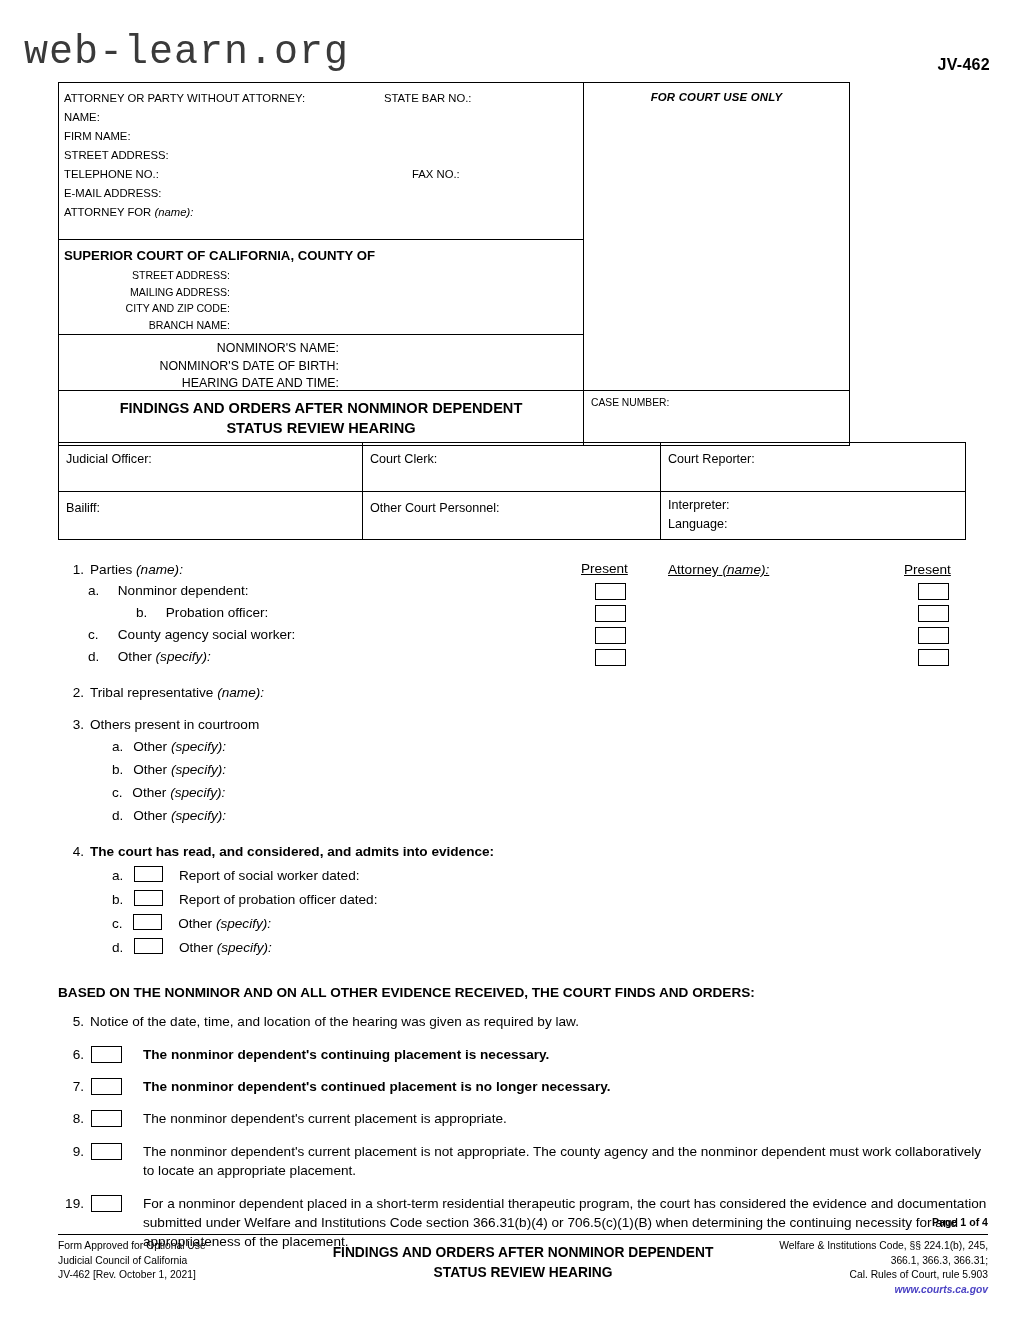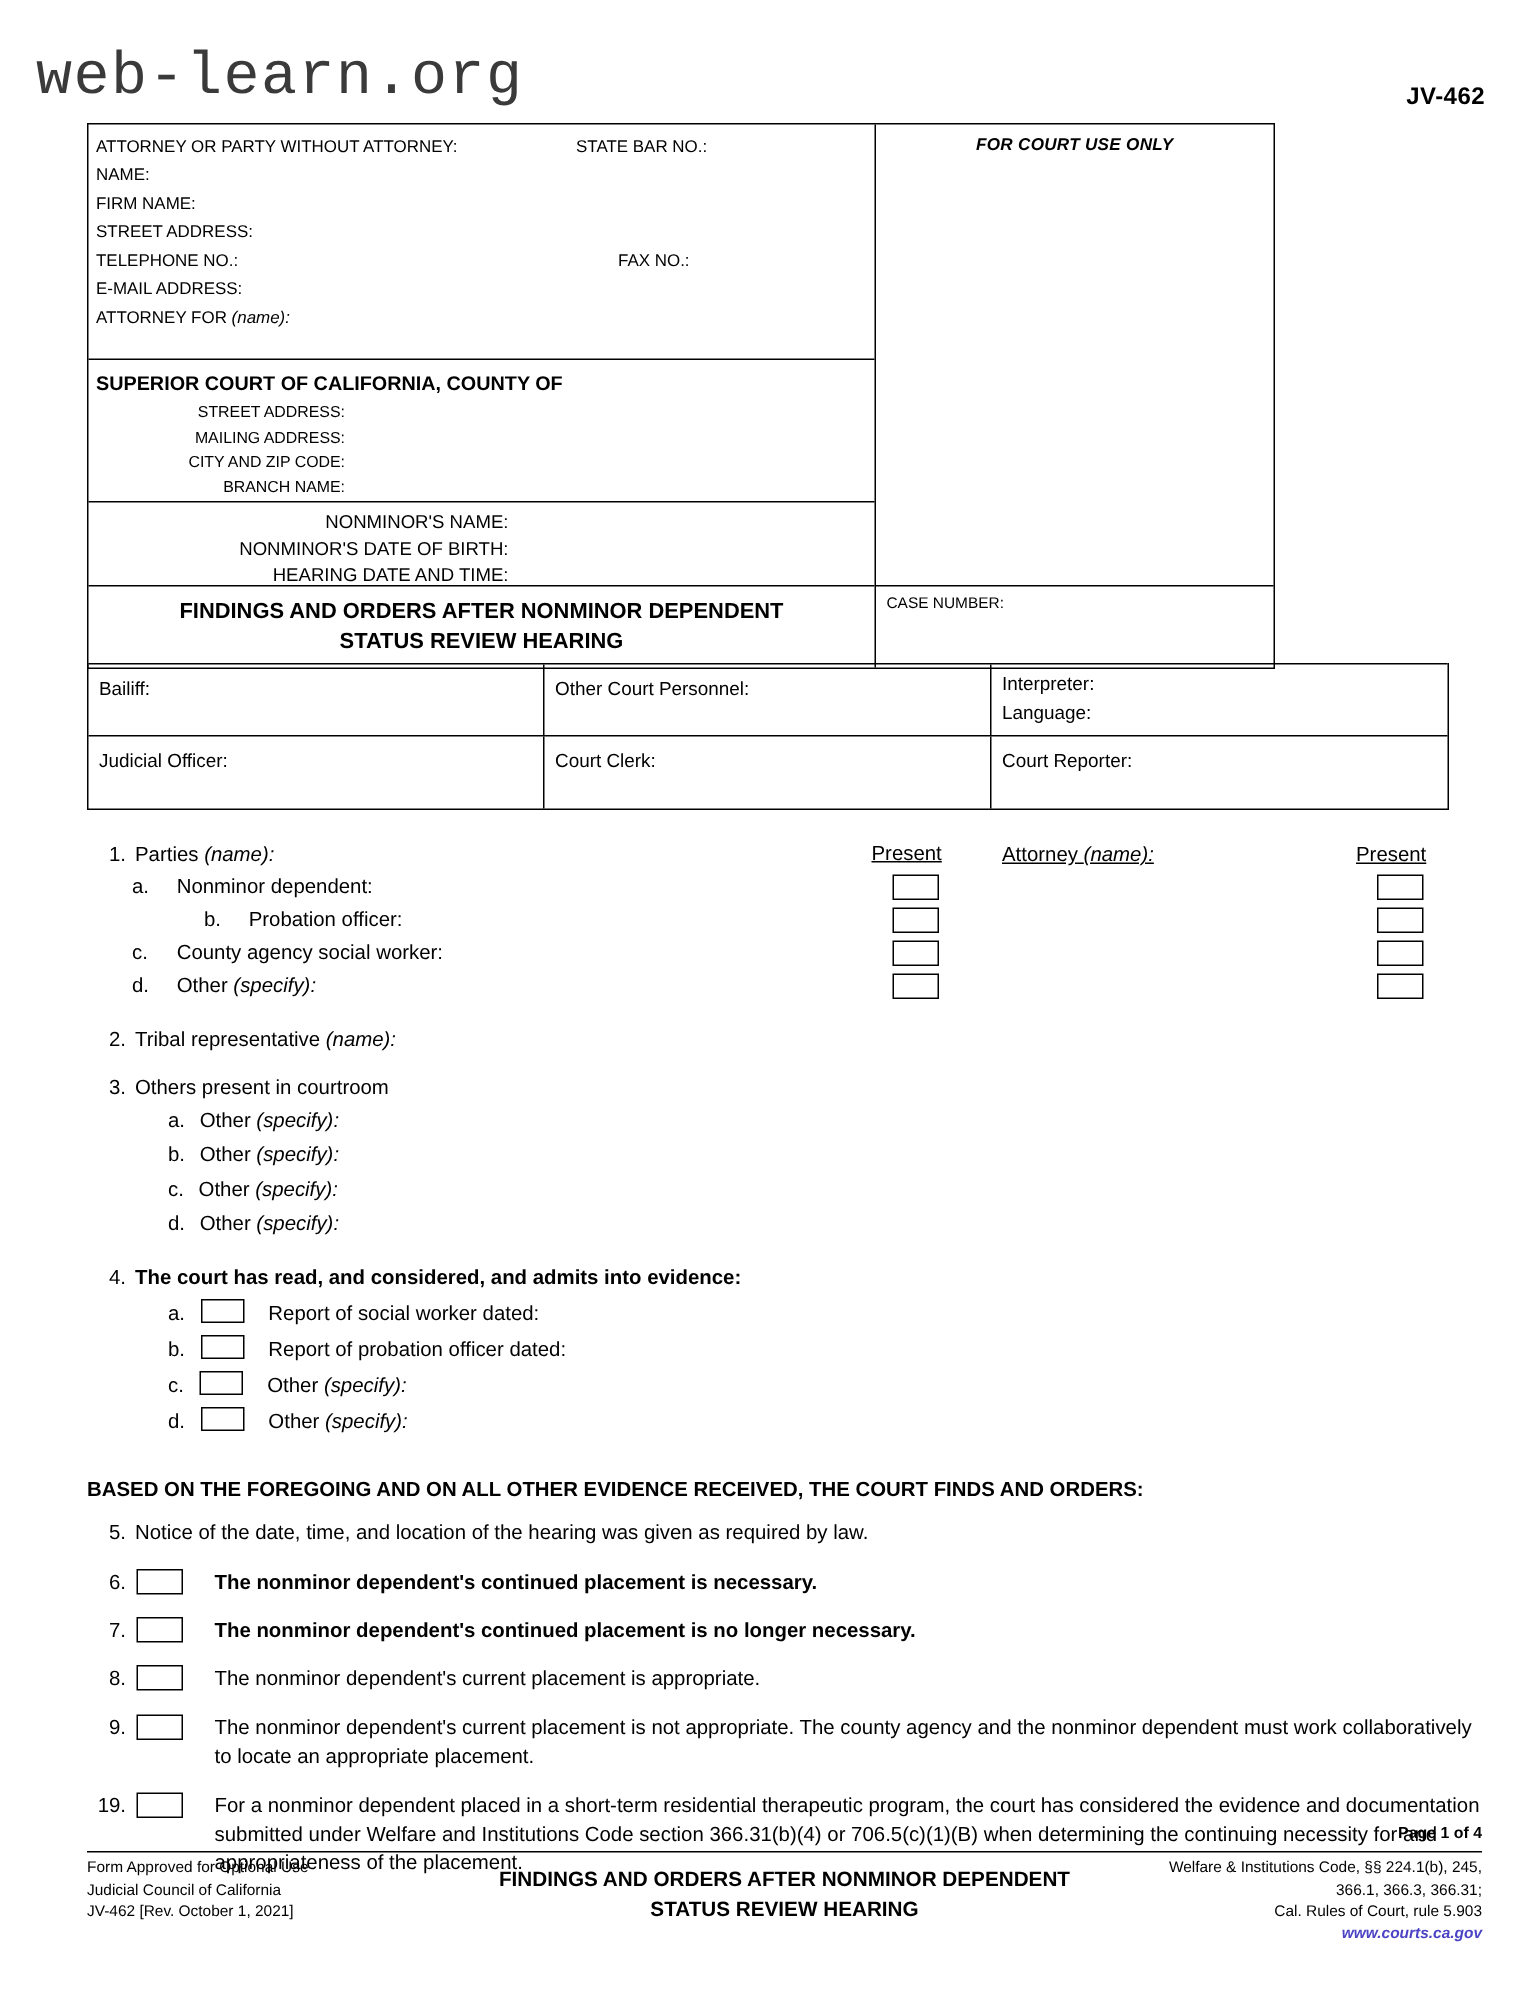"Bailiff:" div.pers-row { order: before "Judicial Officer:" -> after "Judicial Officer:" }
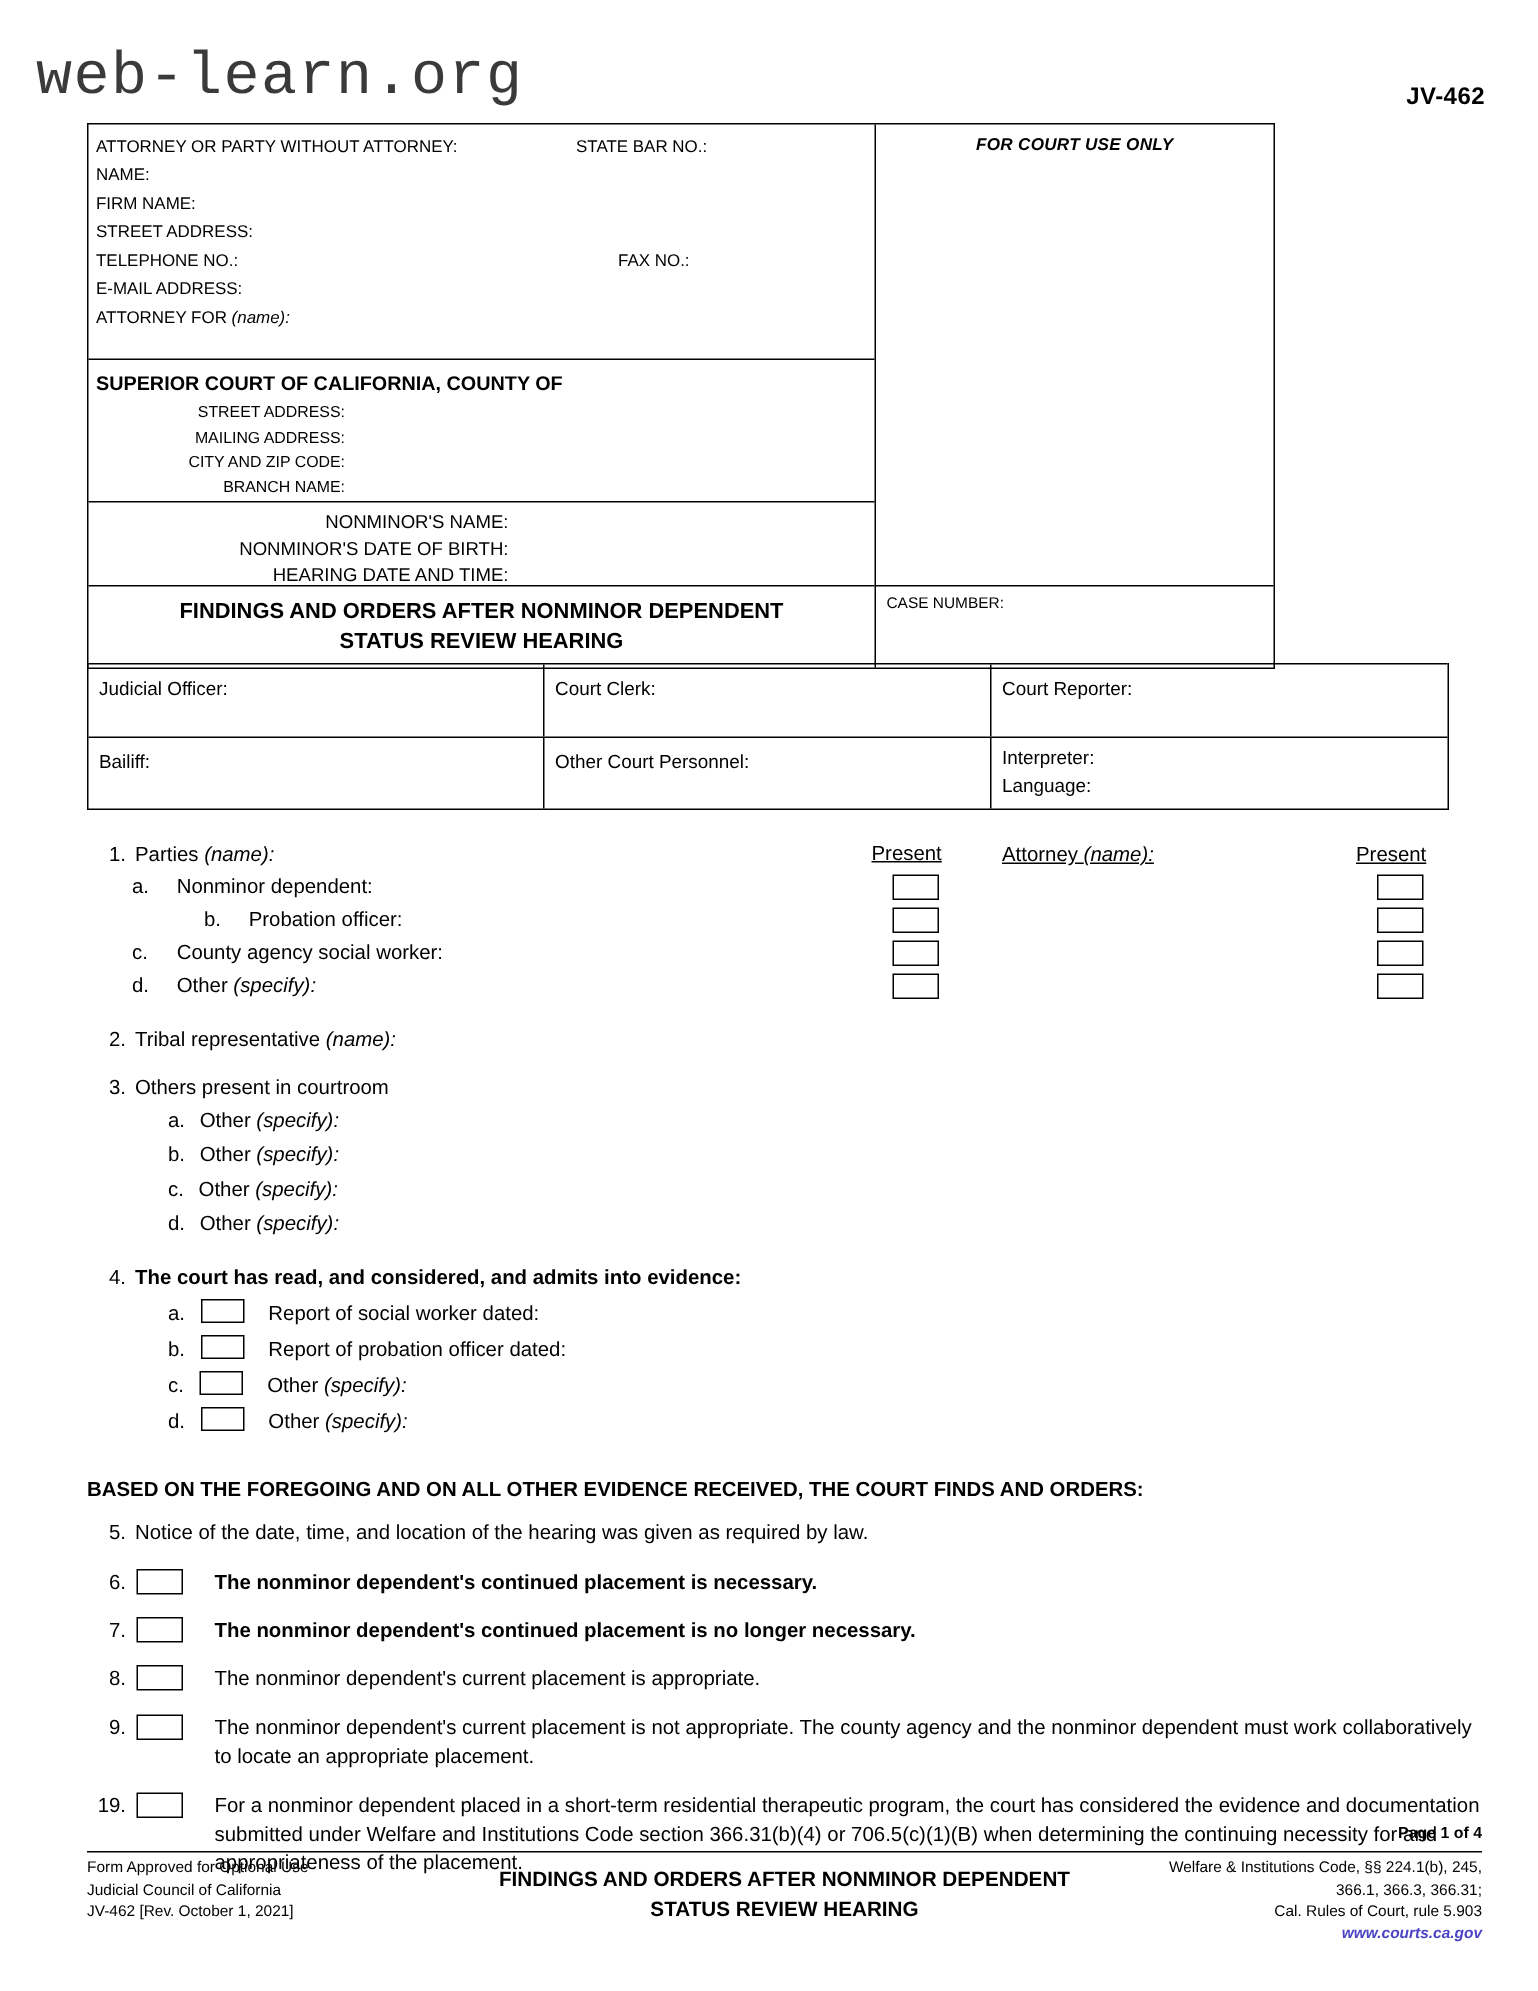"BASED ON THE FOREGOING AND" div.sec-hdr { text: FOREGOING -> NONMINOR }
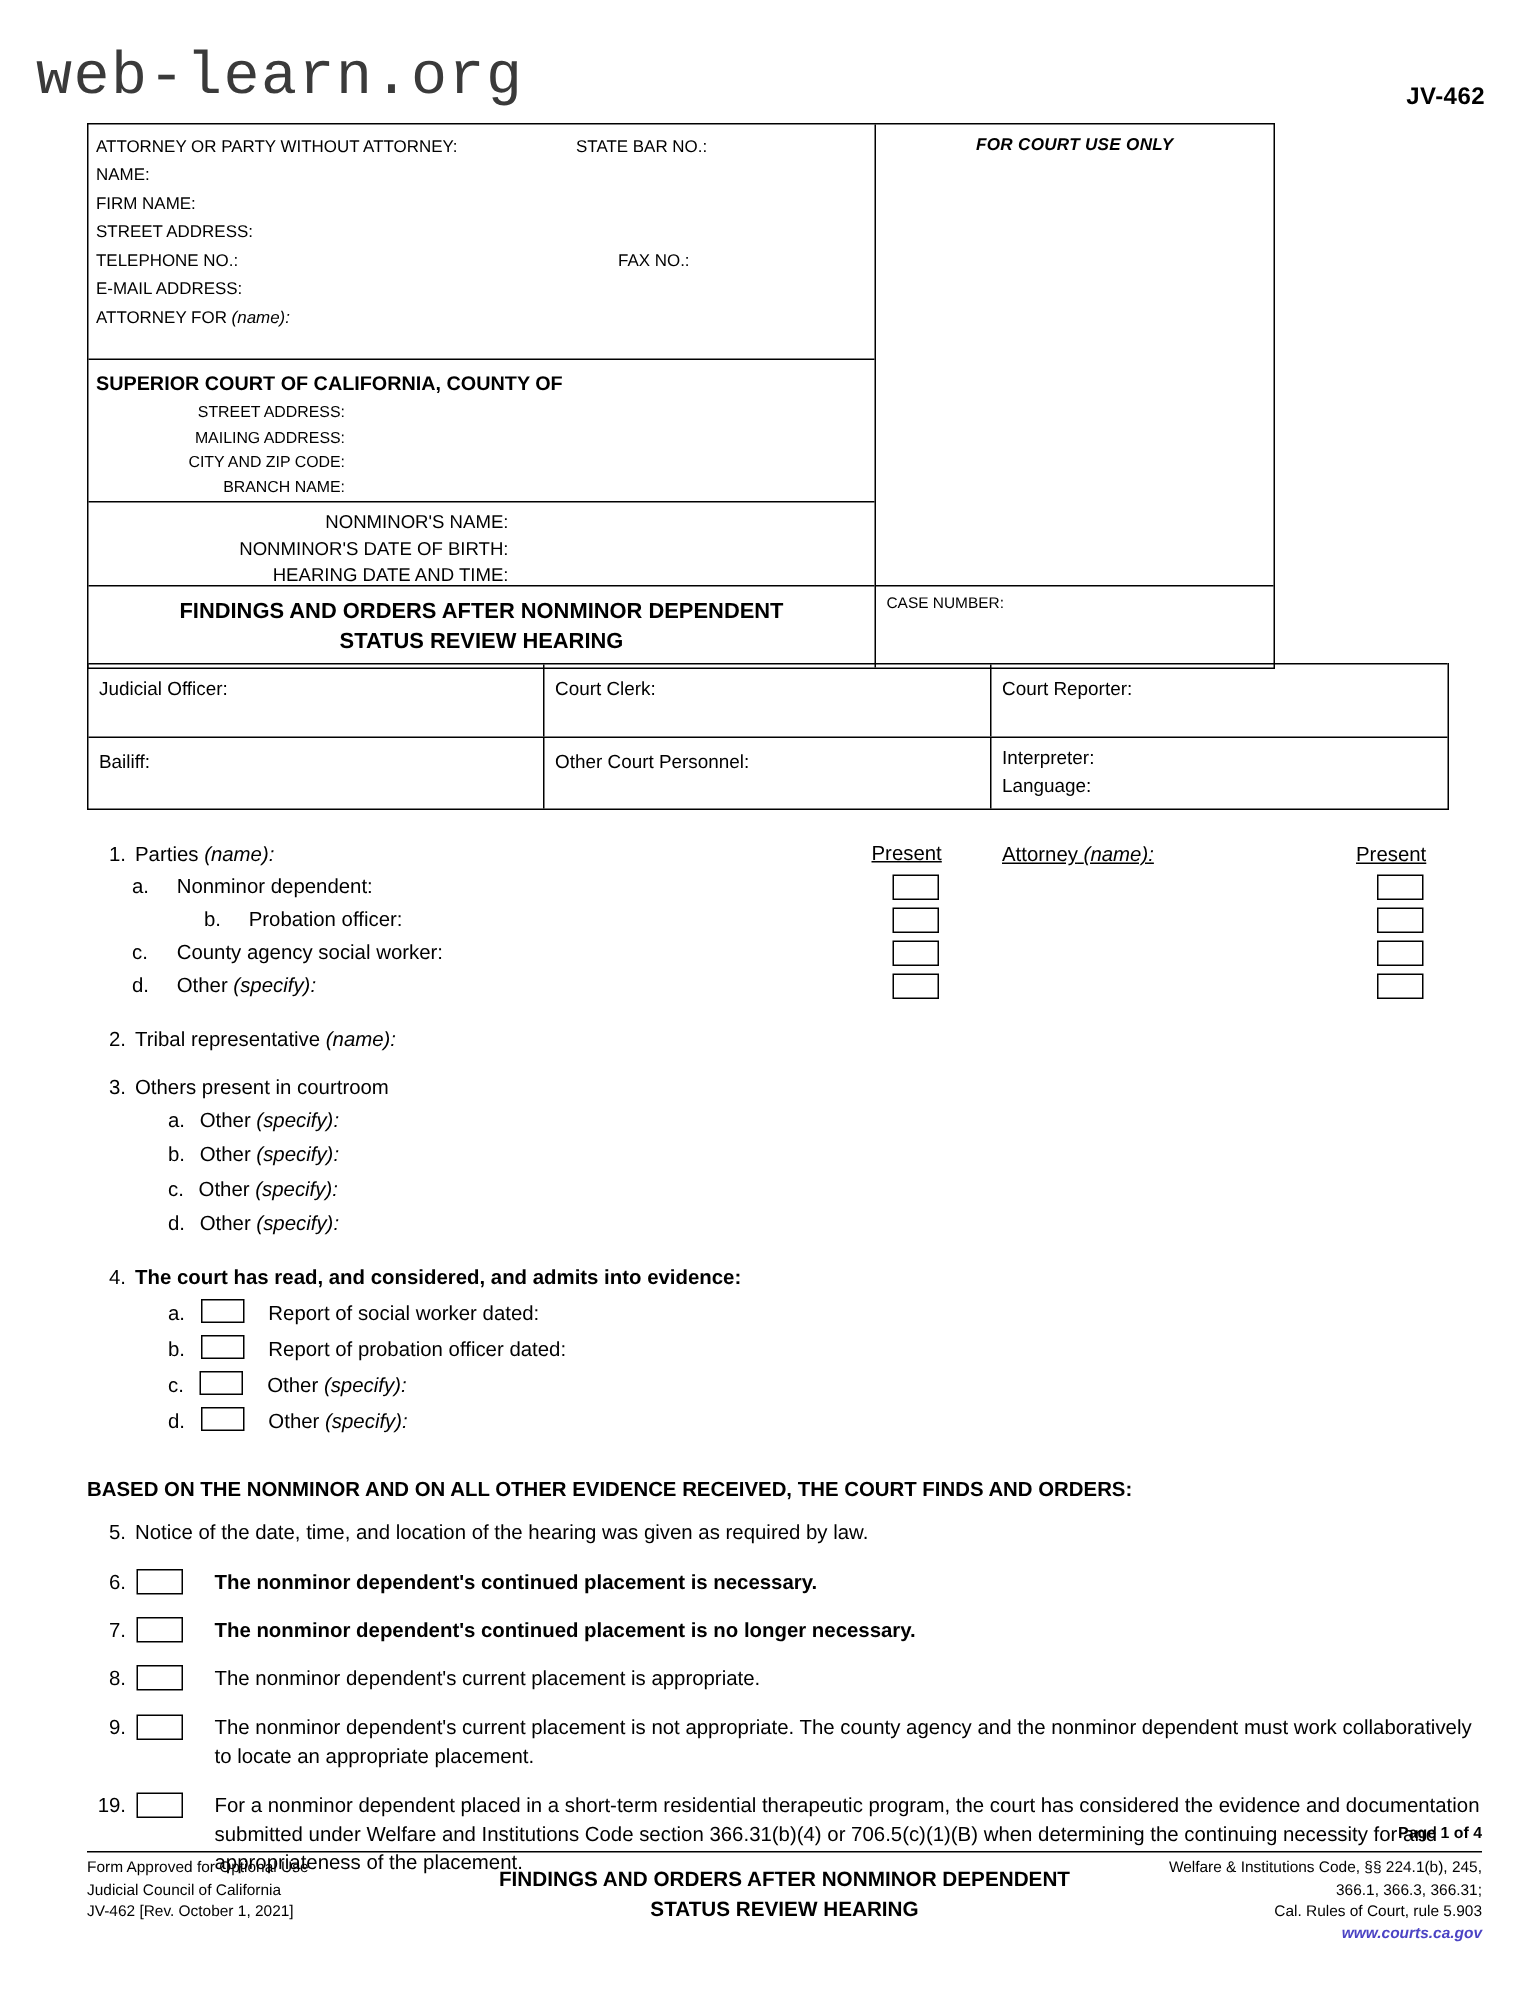"The nonminor dependent's continued placement is" span.sec-hdr { text: continued -> continuing }
